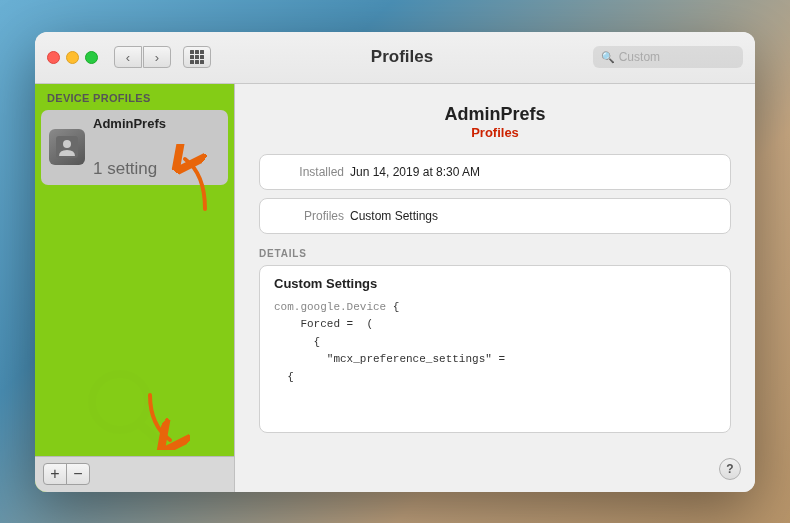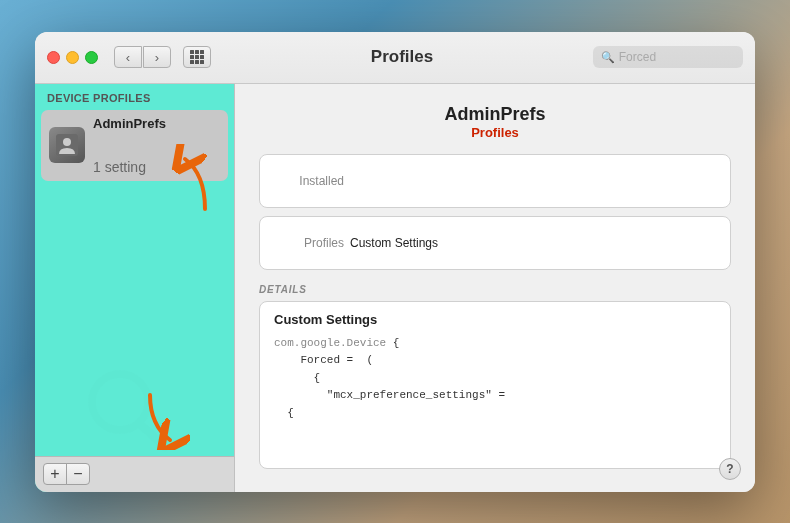"Forced" span.search-input-display { text: Forced -> Custom }
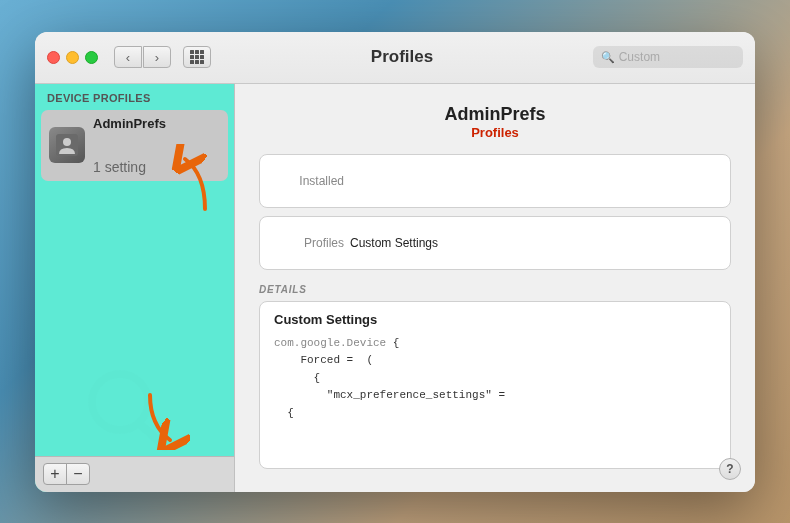"DEVICE PROFILES" .sidebar { background: #5eead4 -> #84cc16 }
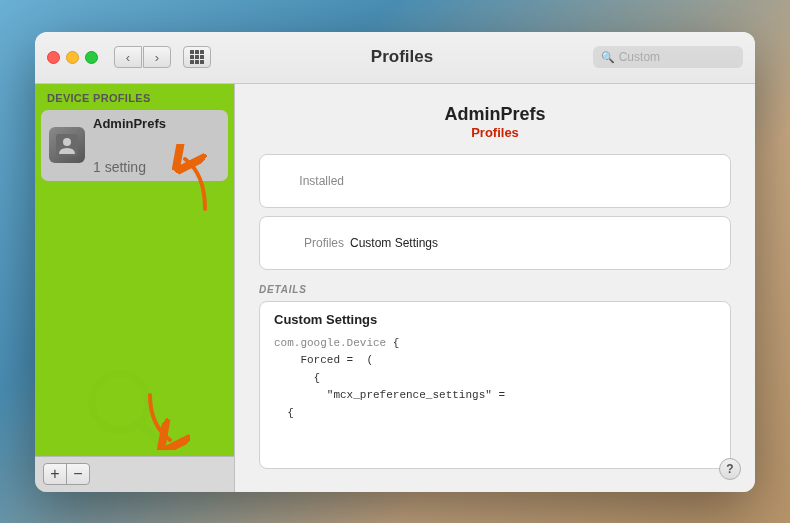"1 setting" .sidebar-item-sub { font-size: 14px -> 17px }
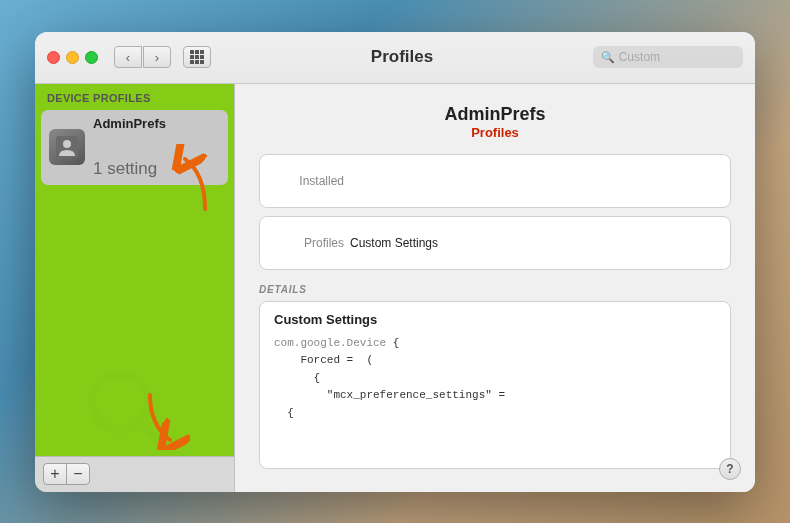"Installed" .info-row { padding: 19px 14px -> 10px 14px }
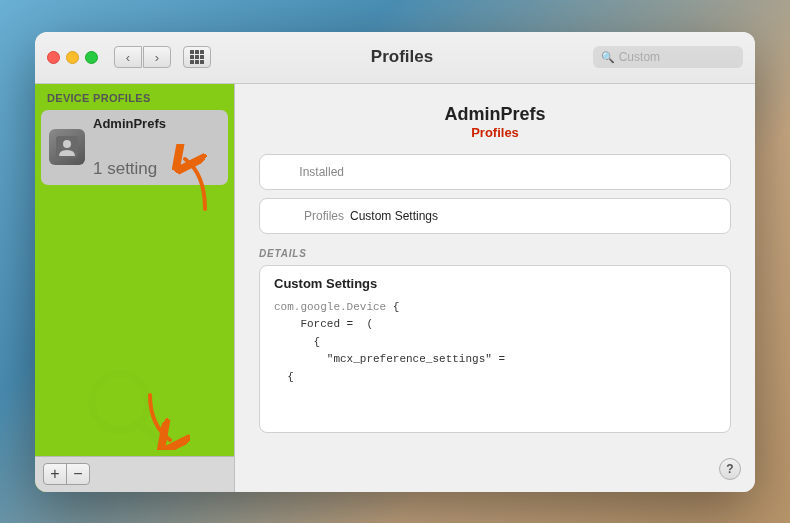"Jun 14, 2019 at 8:30" span.info-value { html: none -> <span>Jun 14, 2019 at 8:30 AM</span> }
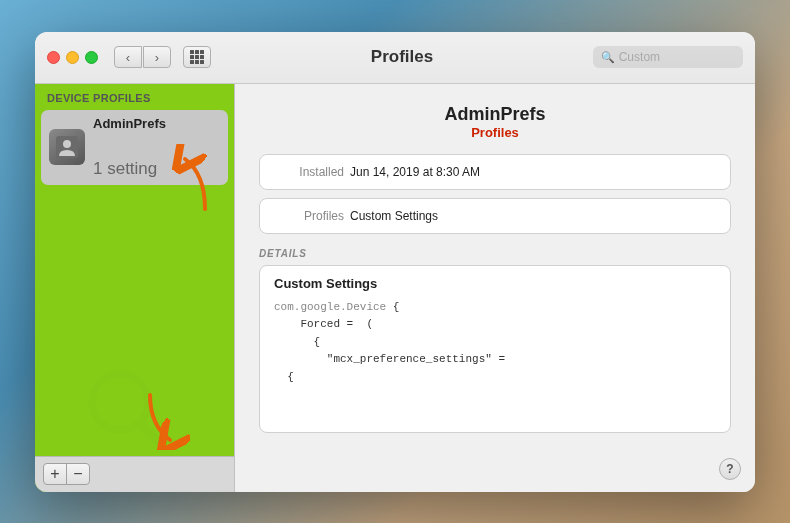"DETAILS" .details-label { font-style: italic -> none }
